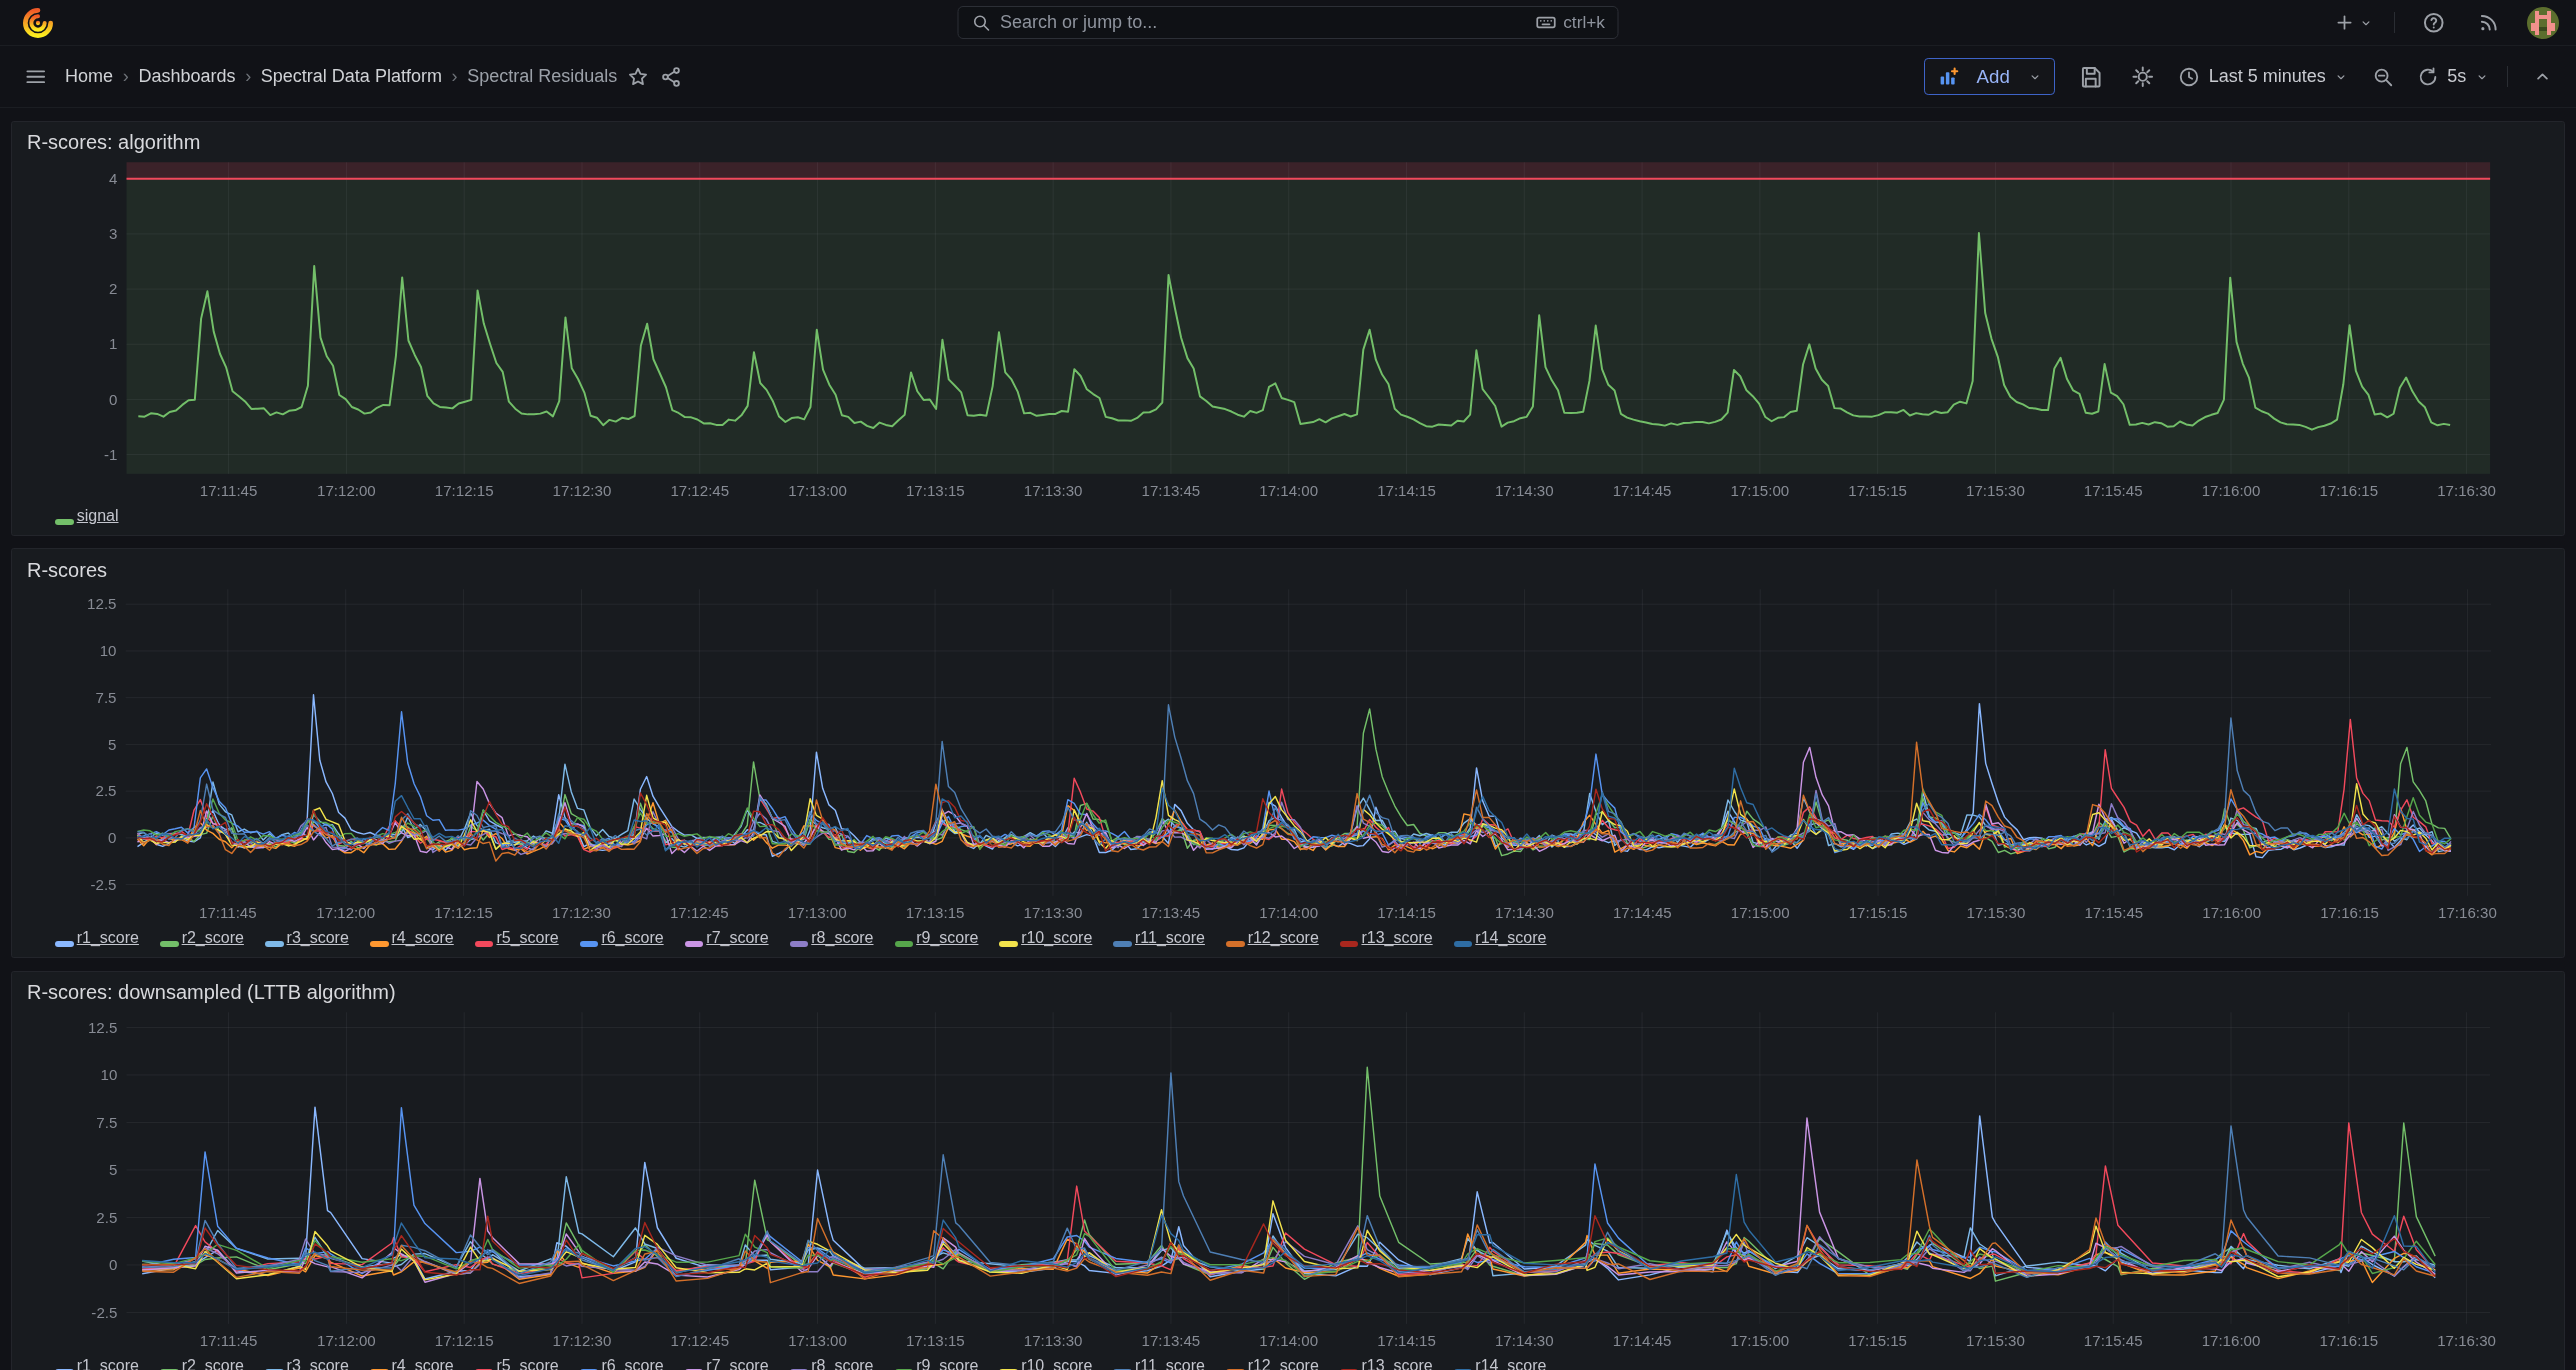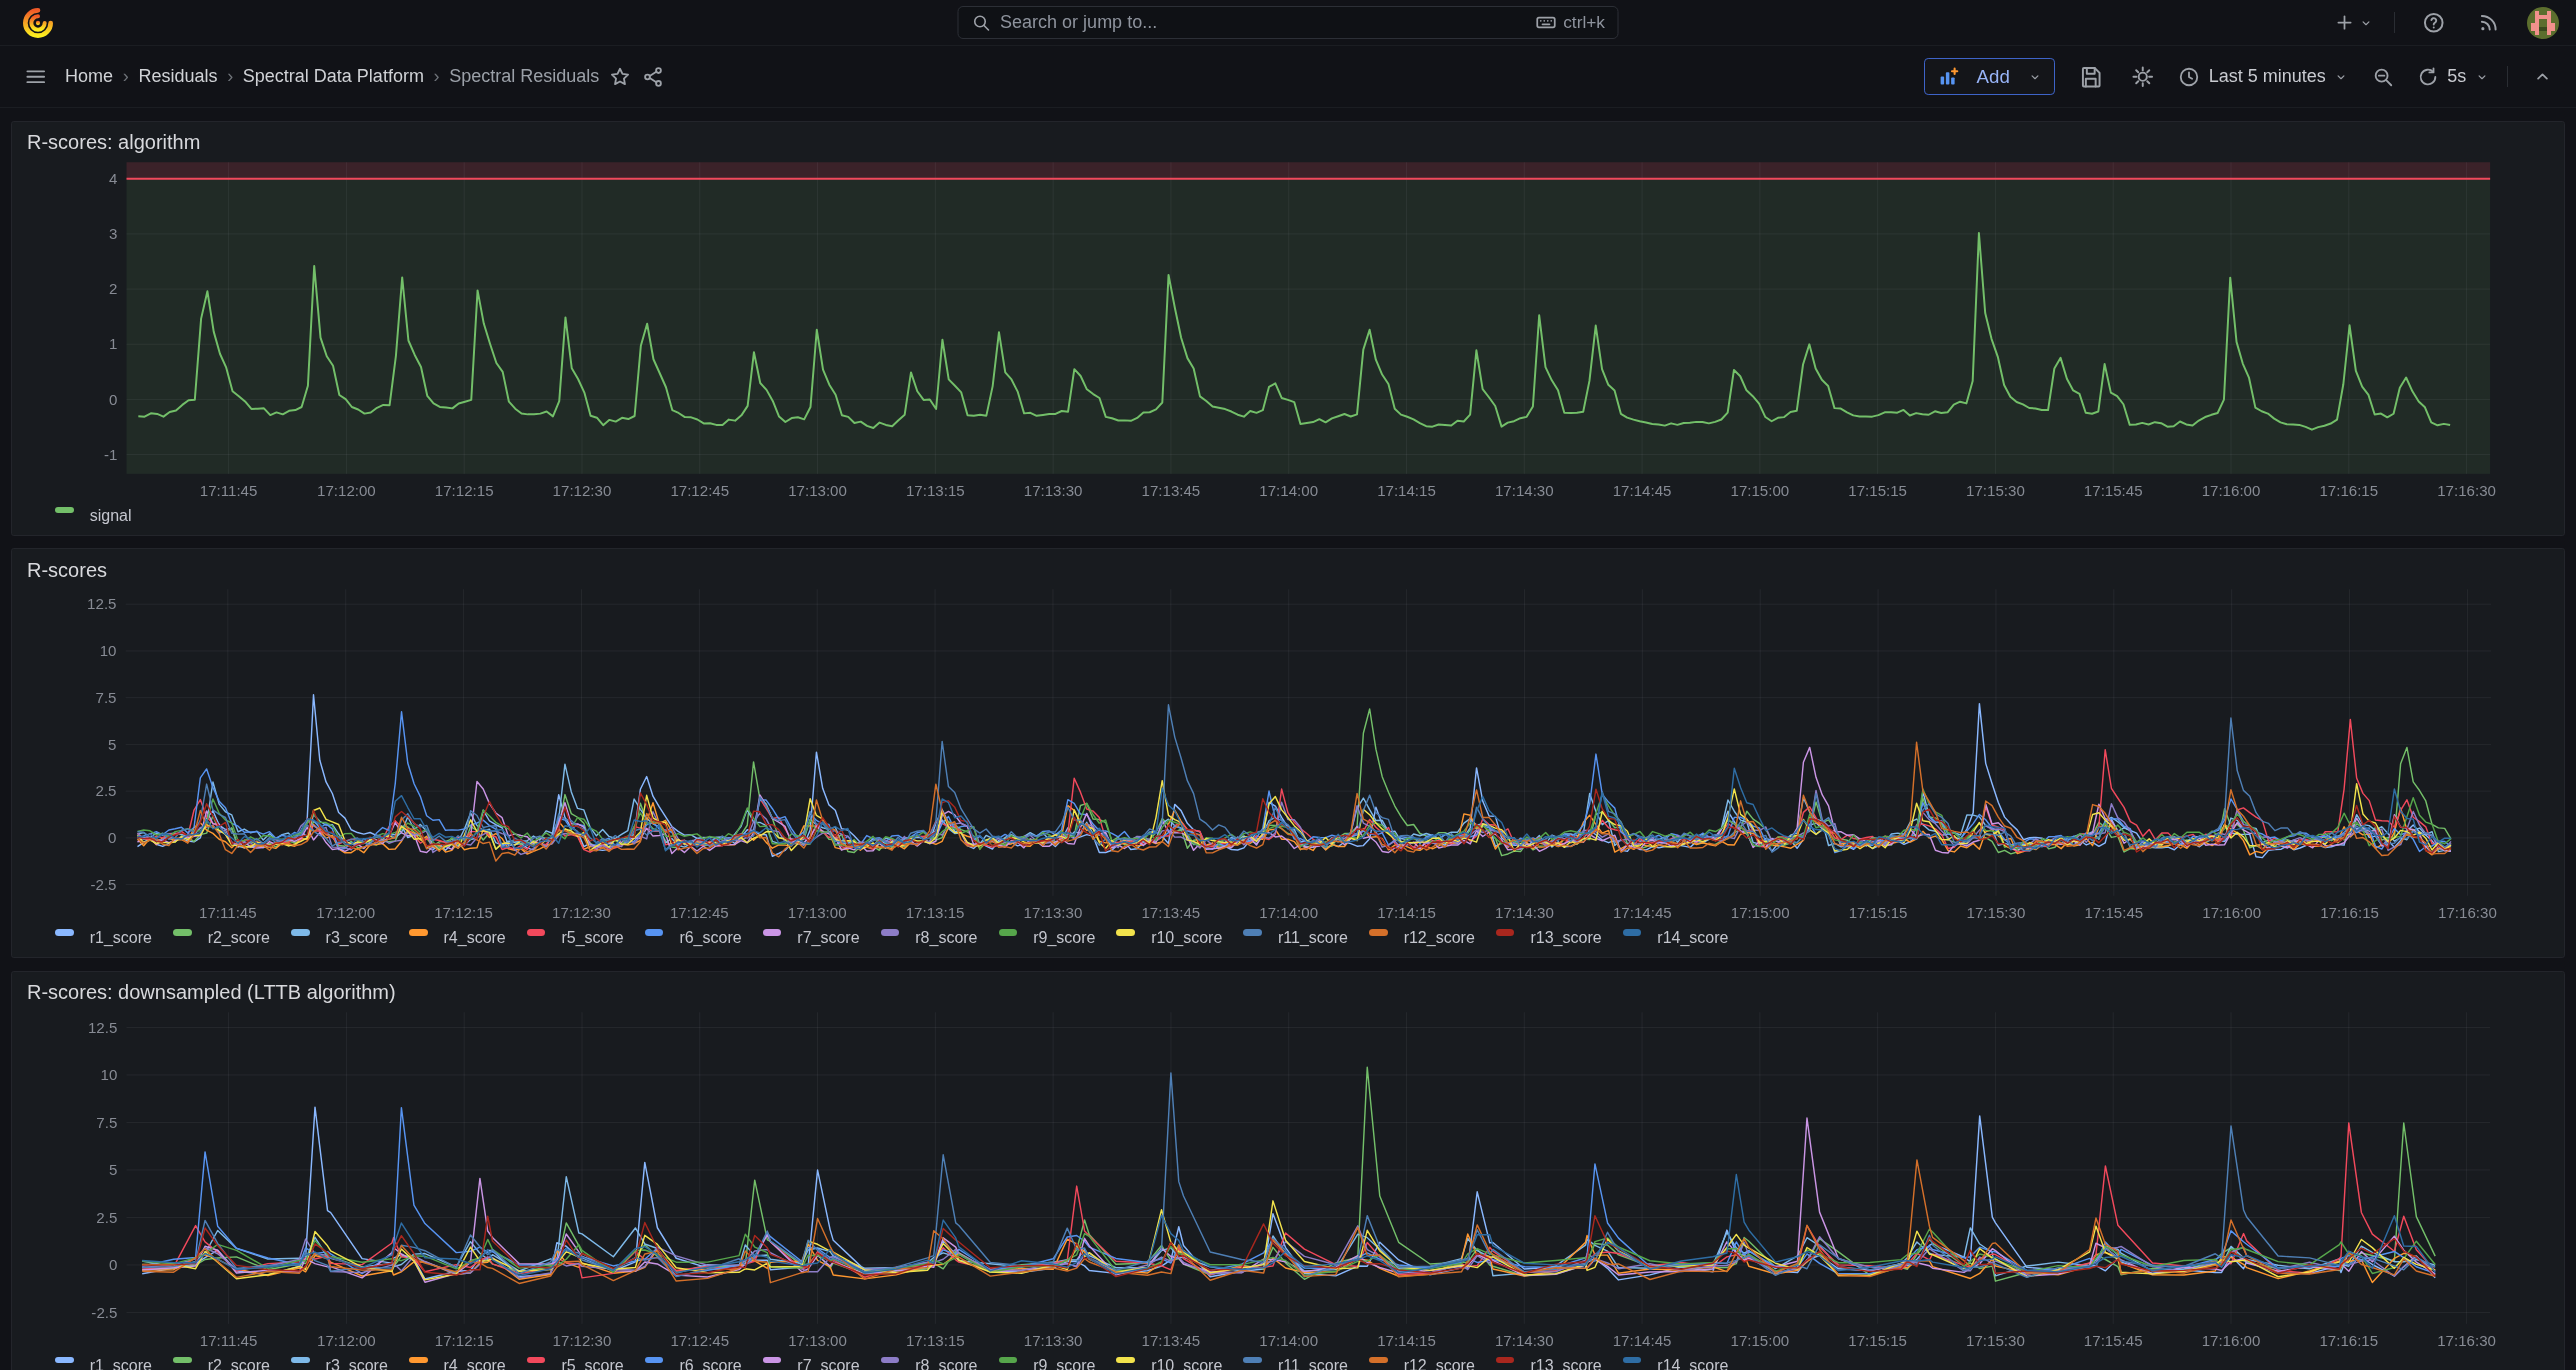"Residuals" span.crumb { text: Residuals -> Dashboards }
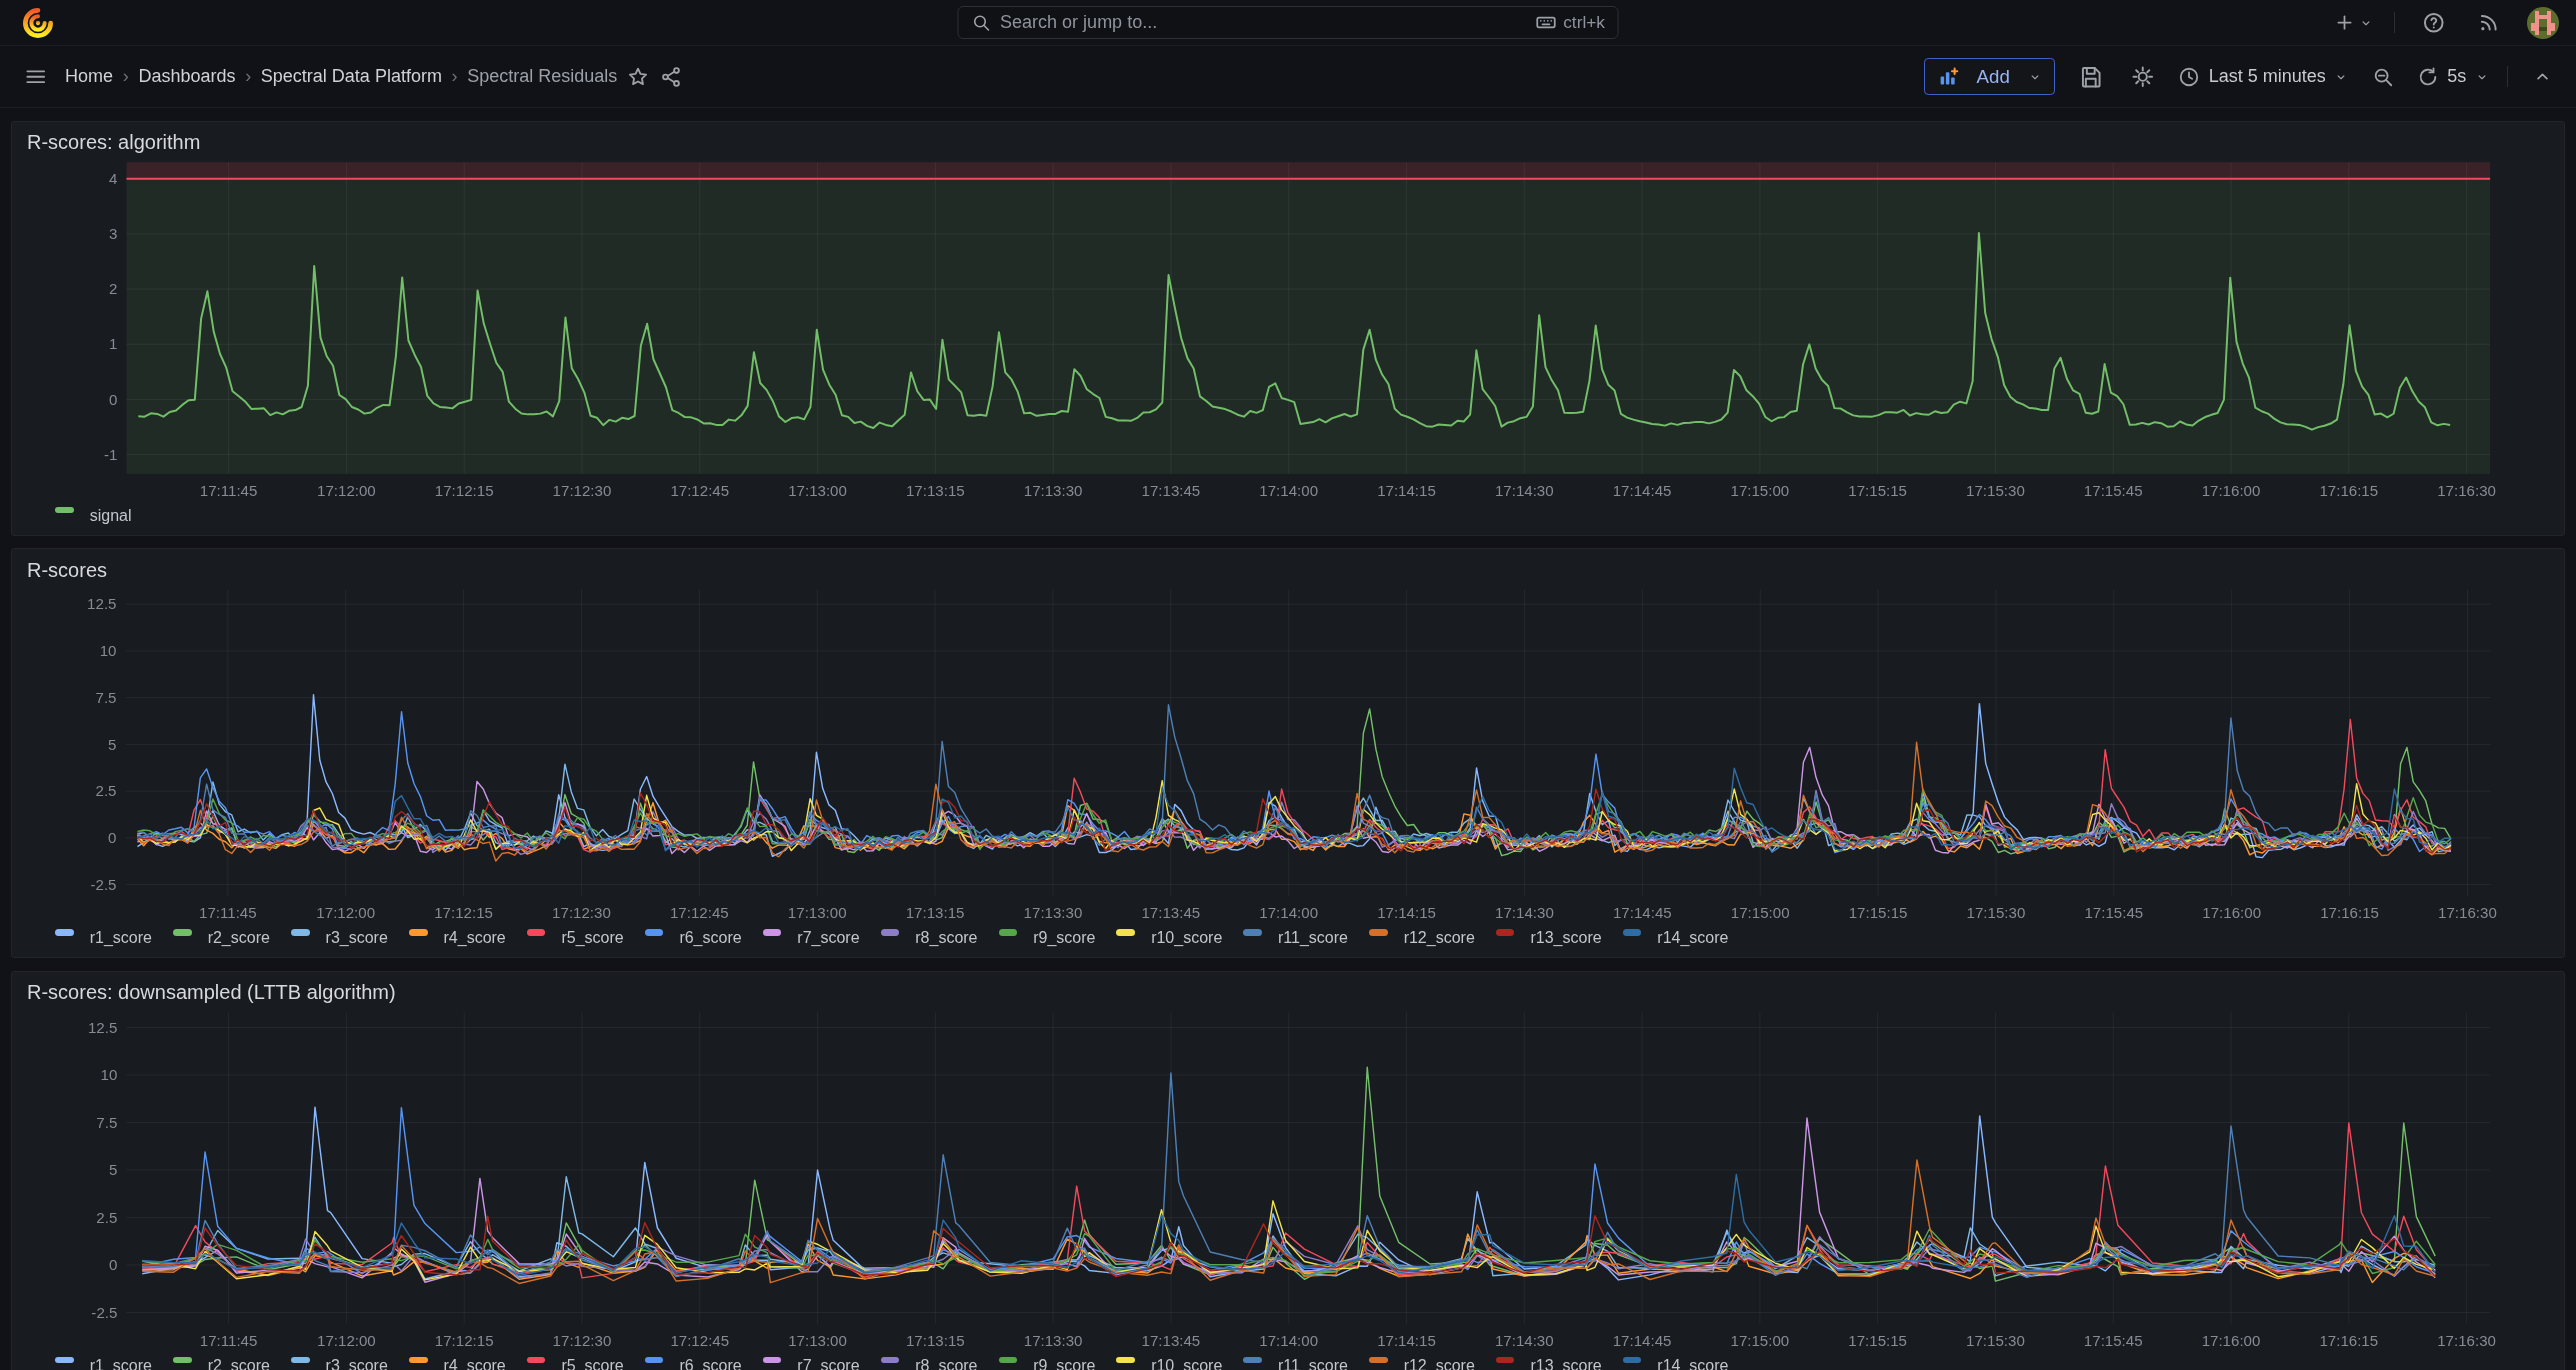"signal" .legend-item { align-items: flex-start -> flex-end; gap: 16px -> 3px; text-decoration: none -> underline }
